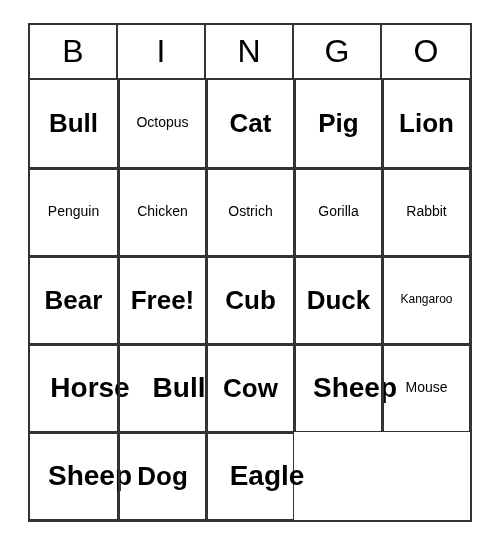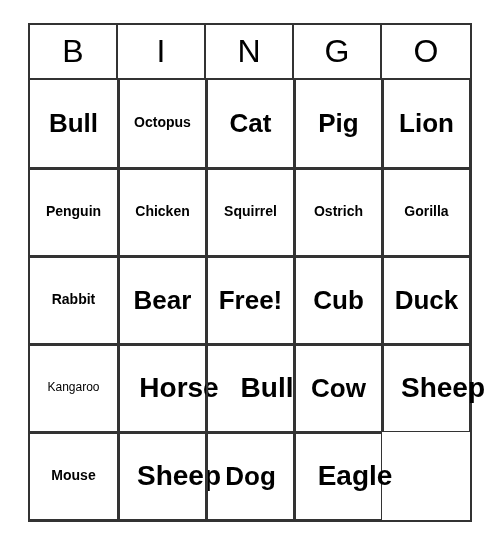"Octopus" .size-small { font-weight: bold -> normal }
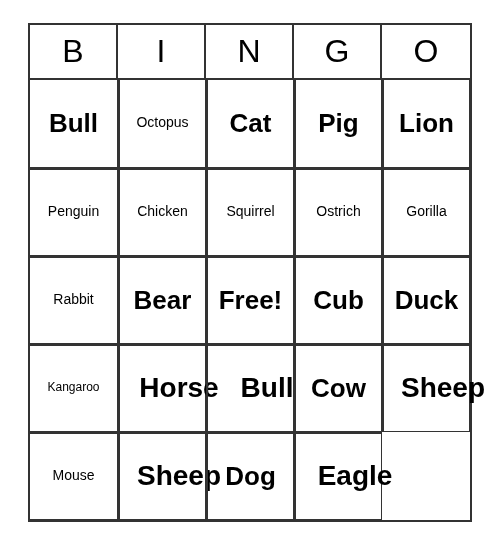"Squirrel" div.bingo-cell { html: <div> <span>Squirrel</span> </div> -> none }
